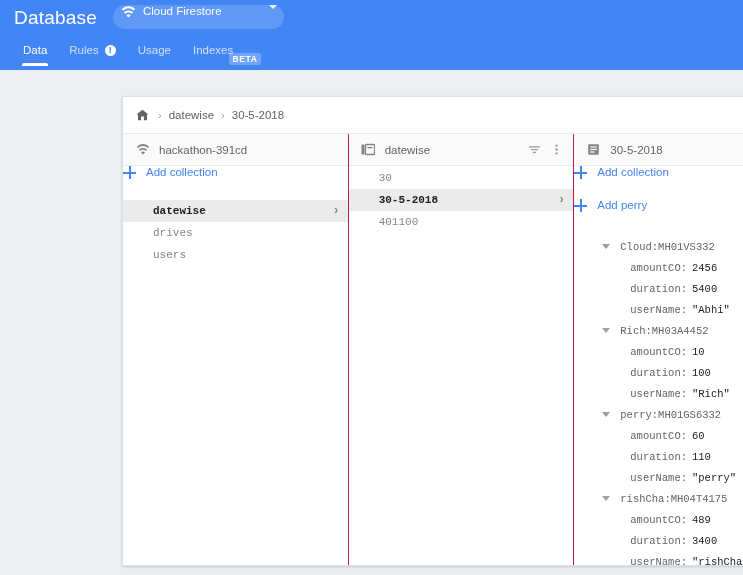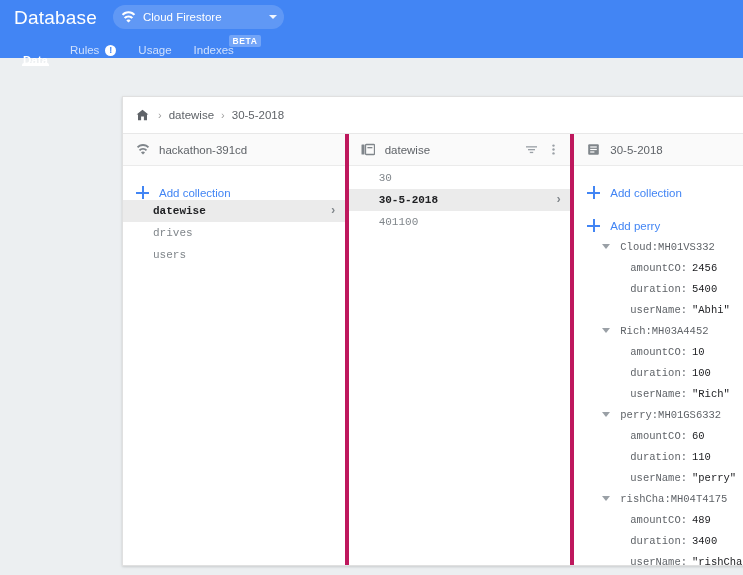"Database" .topbar { height: 58px -> 70px }
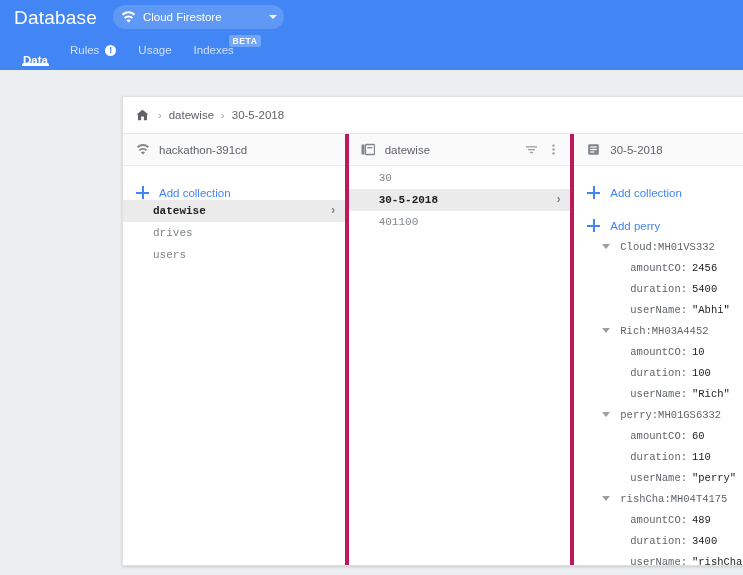"Cloud Firestore" .product-chip { align-items: center -> flex-start }
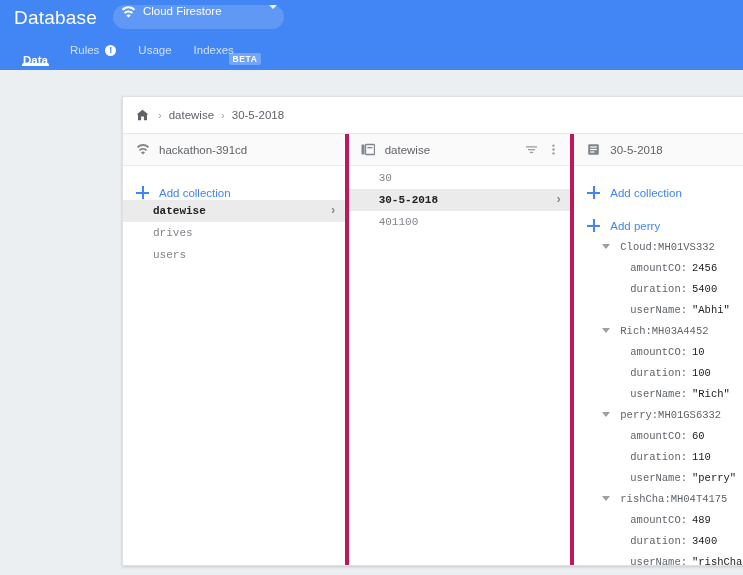"Data" .tab.active { align-items: flex-end -> none; font-weight: 700 -> 400 }
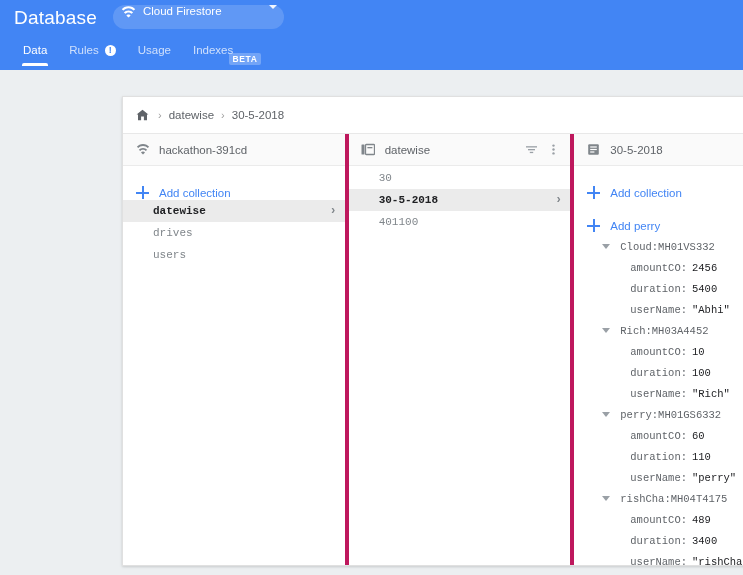"hackathon-391cd" .pane { border-right: 4px solid #be185d -> 1px solid #be185d }
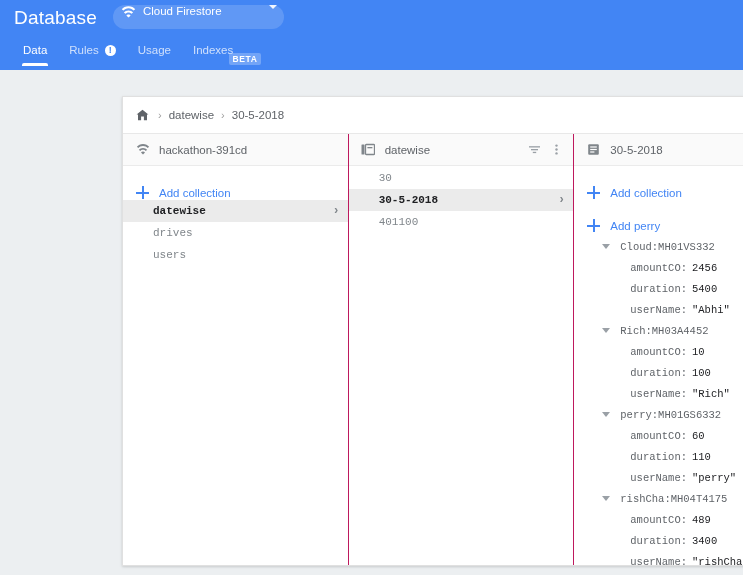"Add collection" .add-row { align-items: flex-end -> flex-start; padding-left: 13px -> none }
